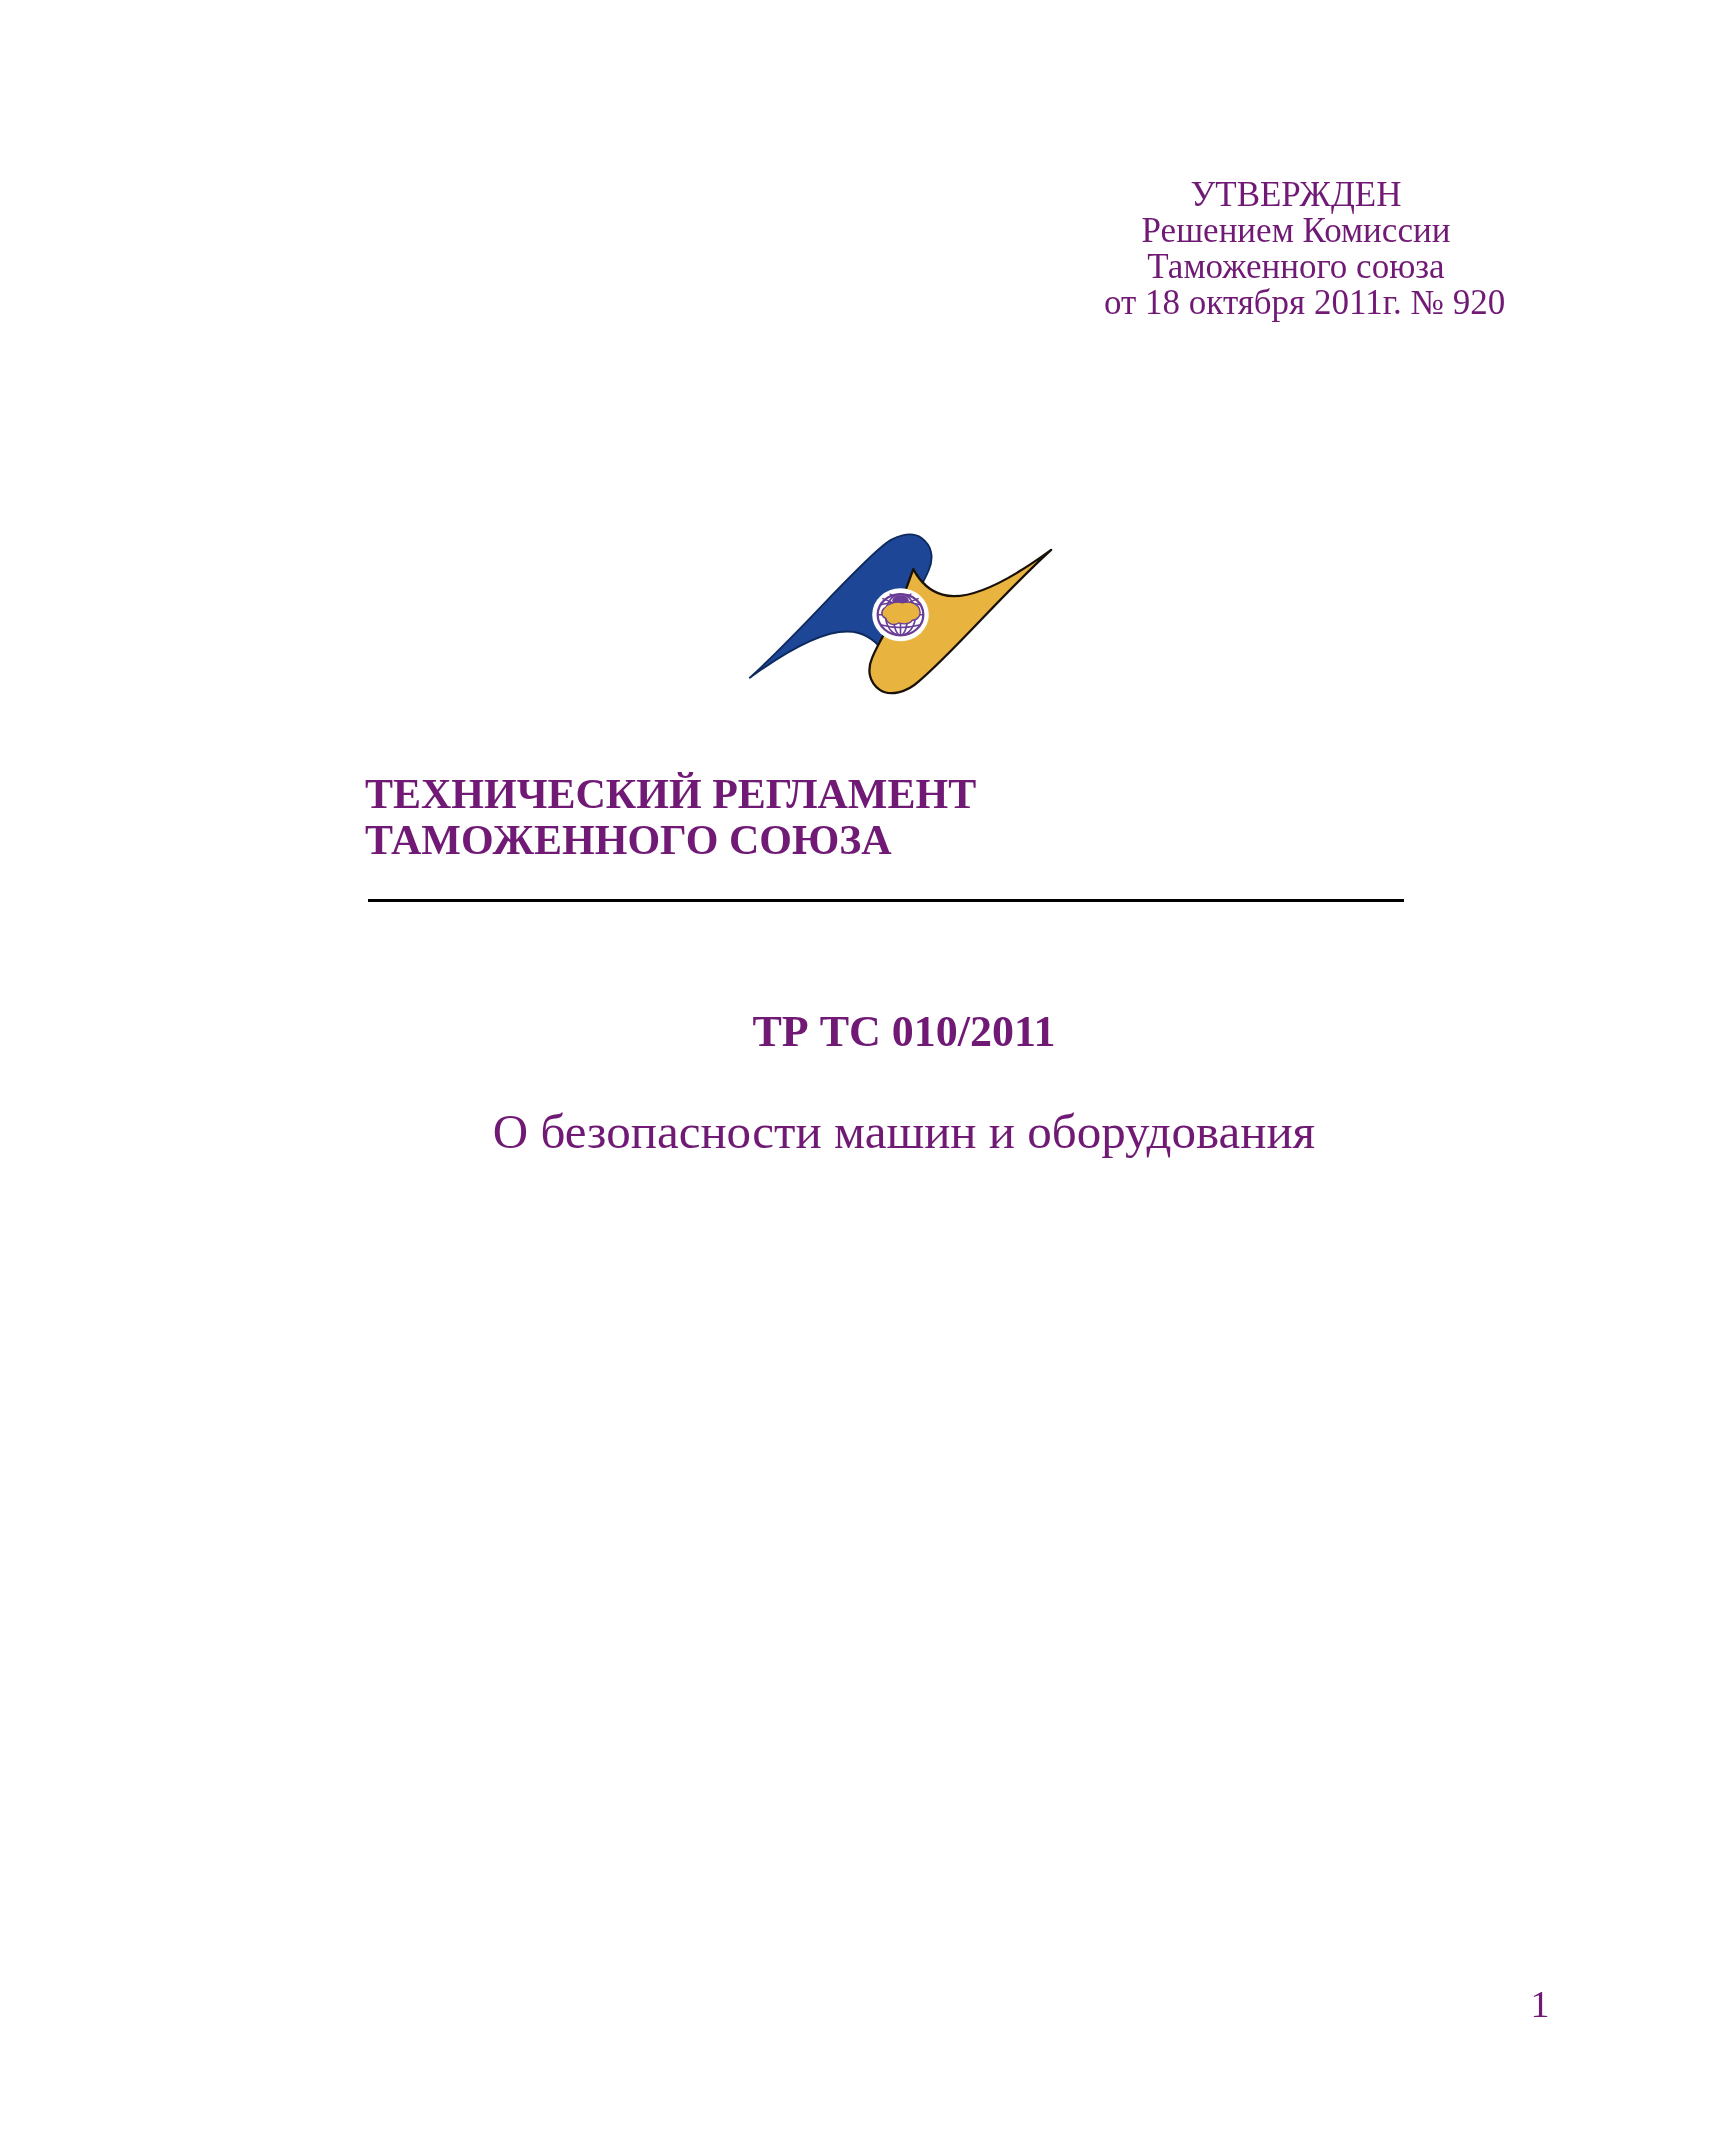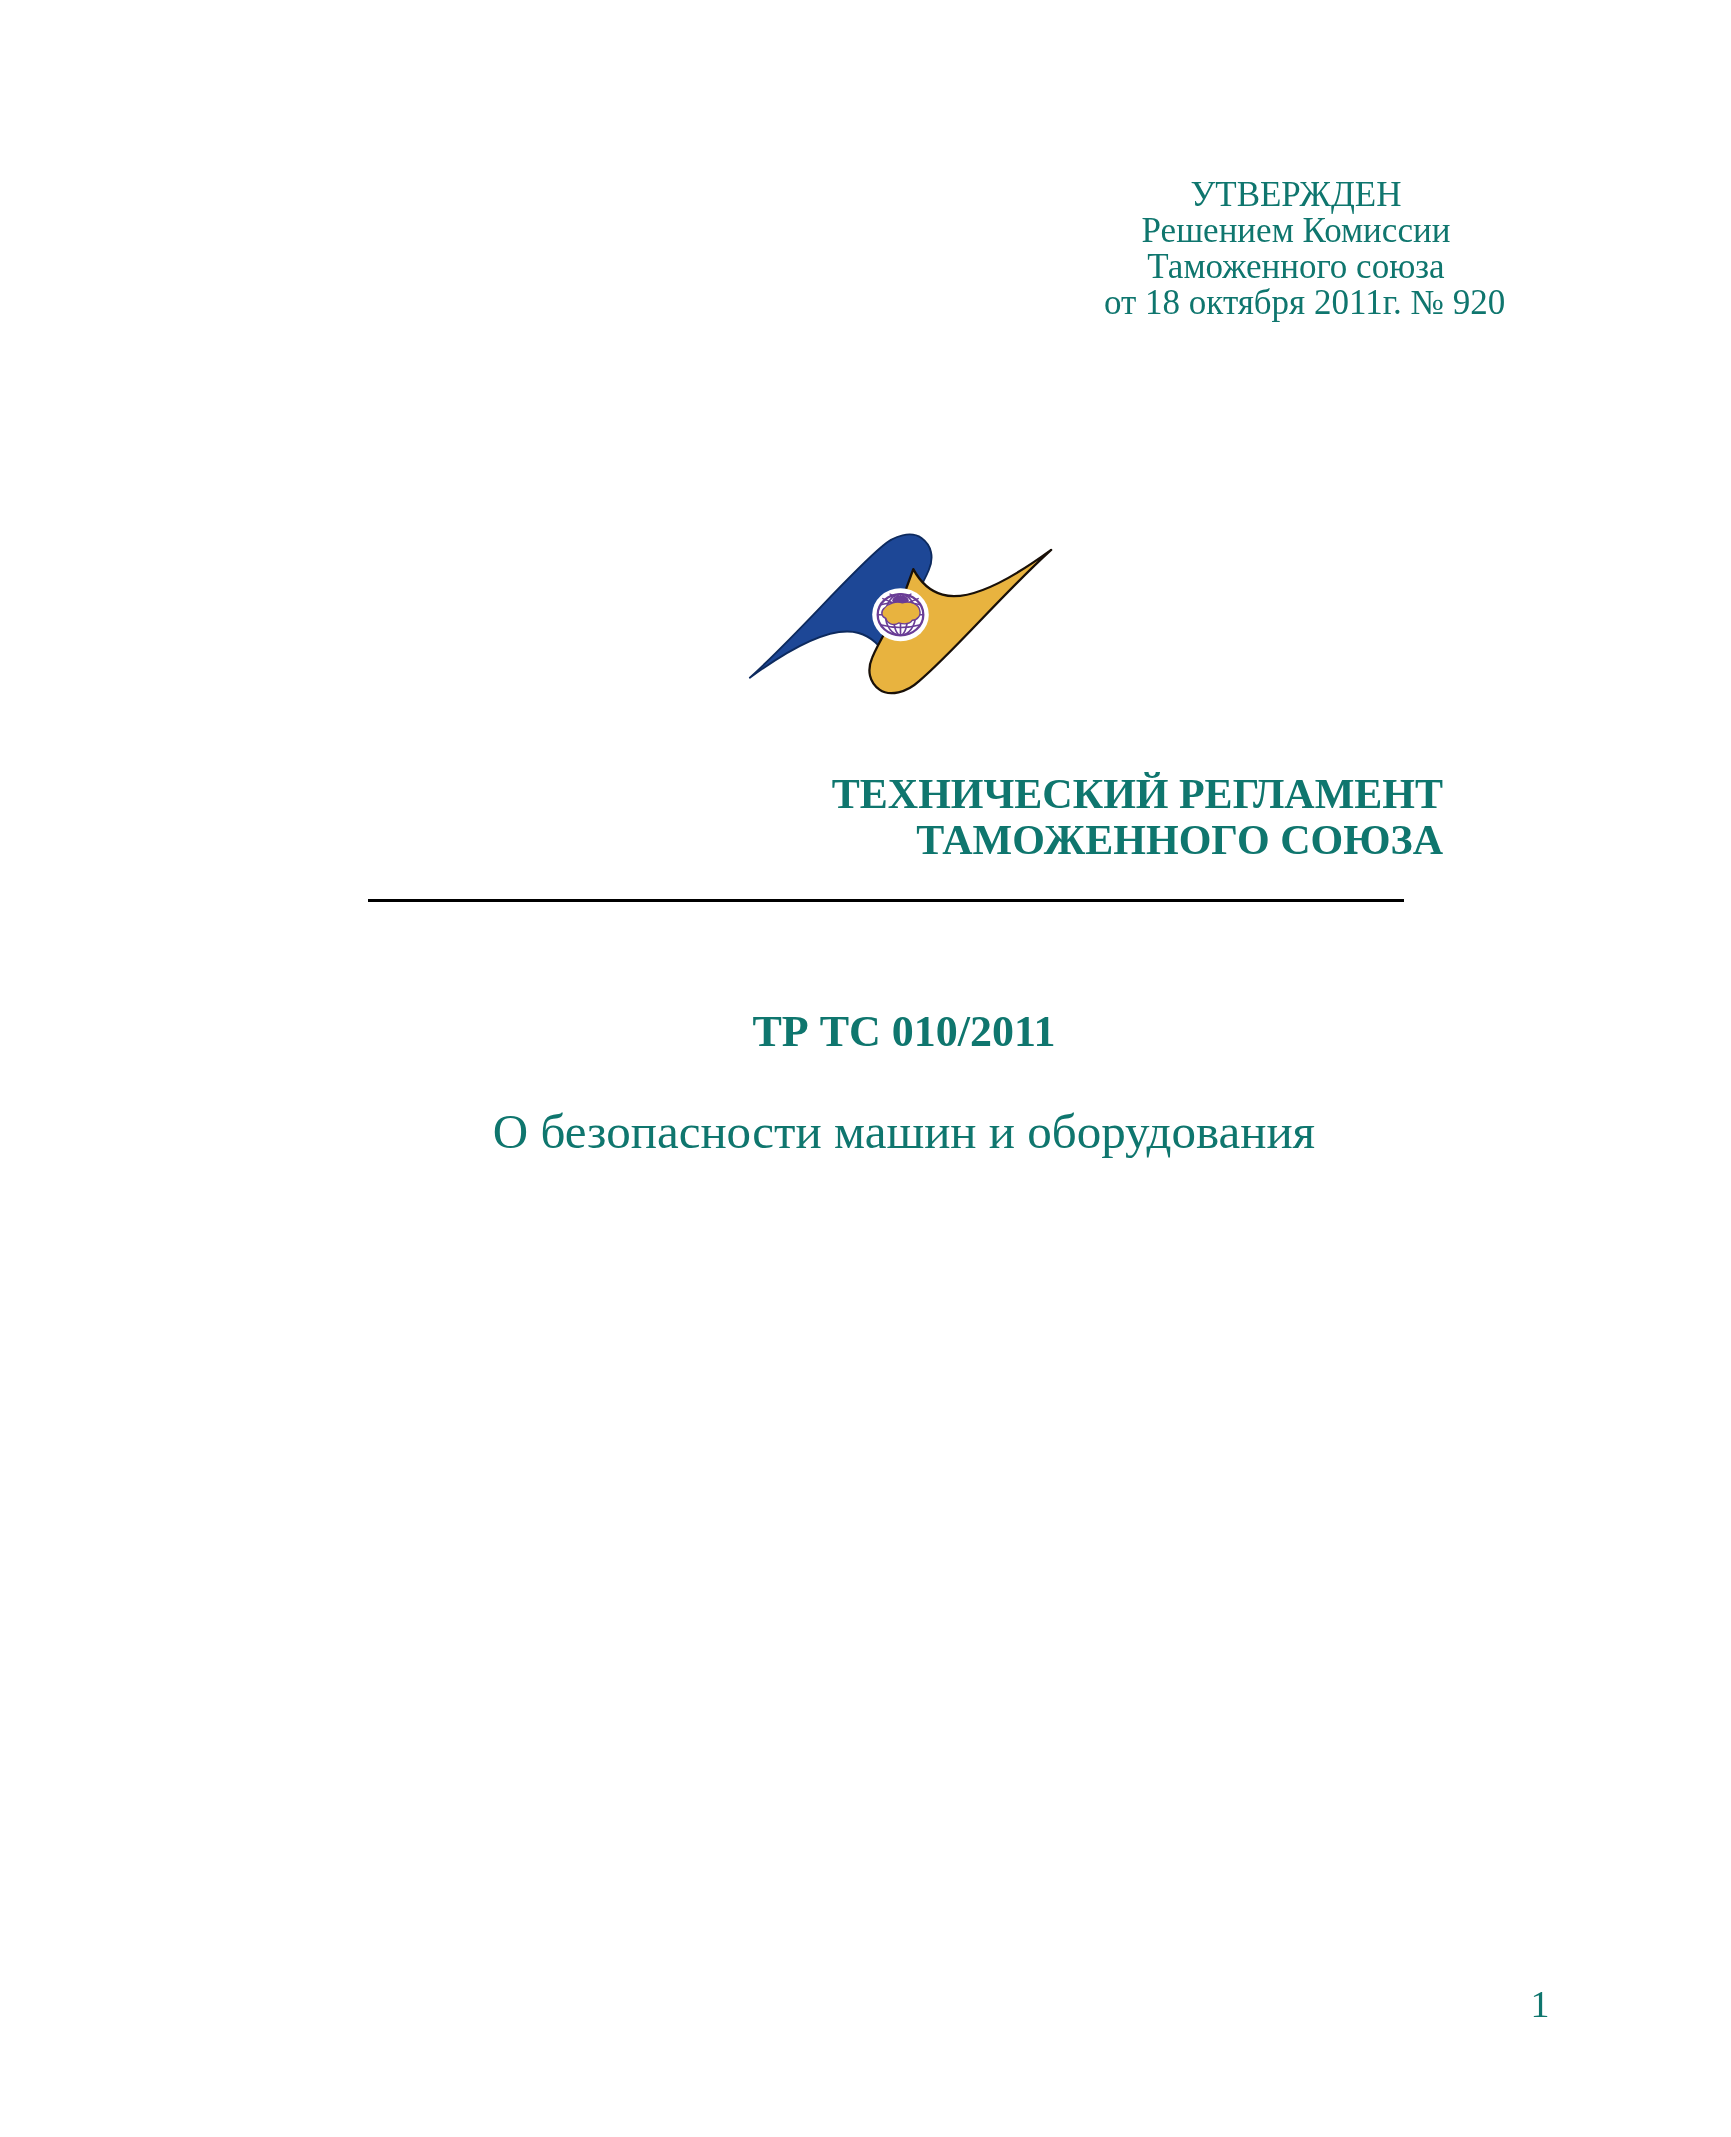"УТВЕРЖДЕН" .page { color: #0f766e -> #701a75 }
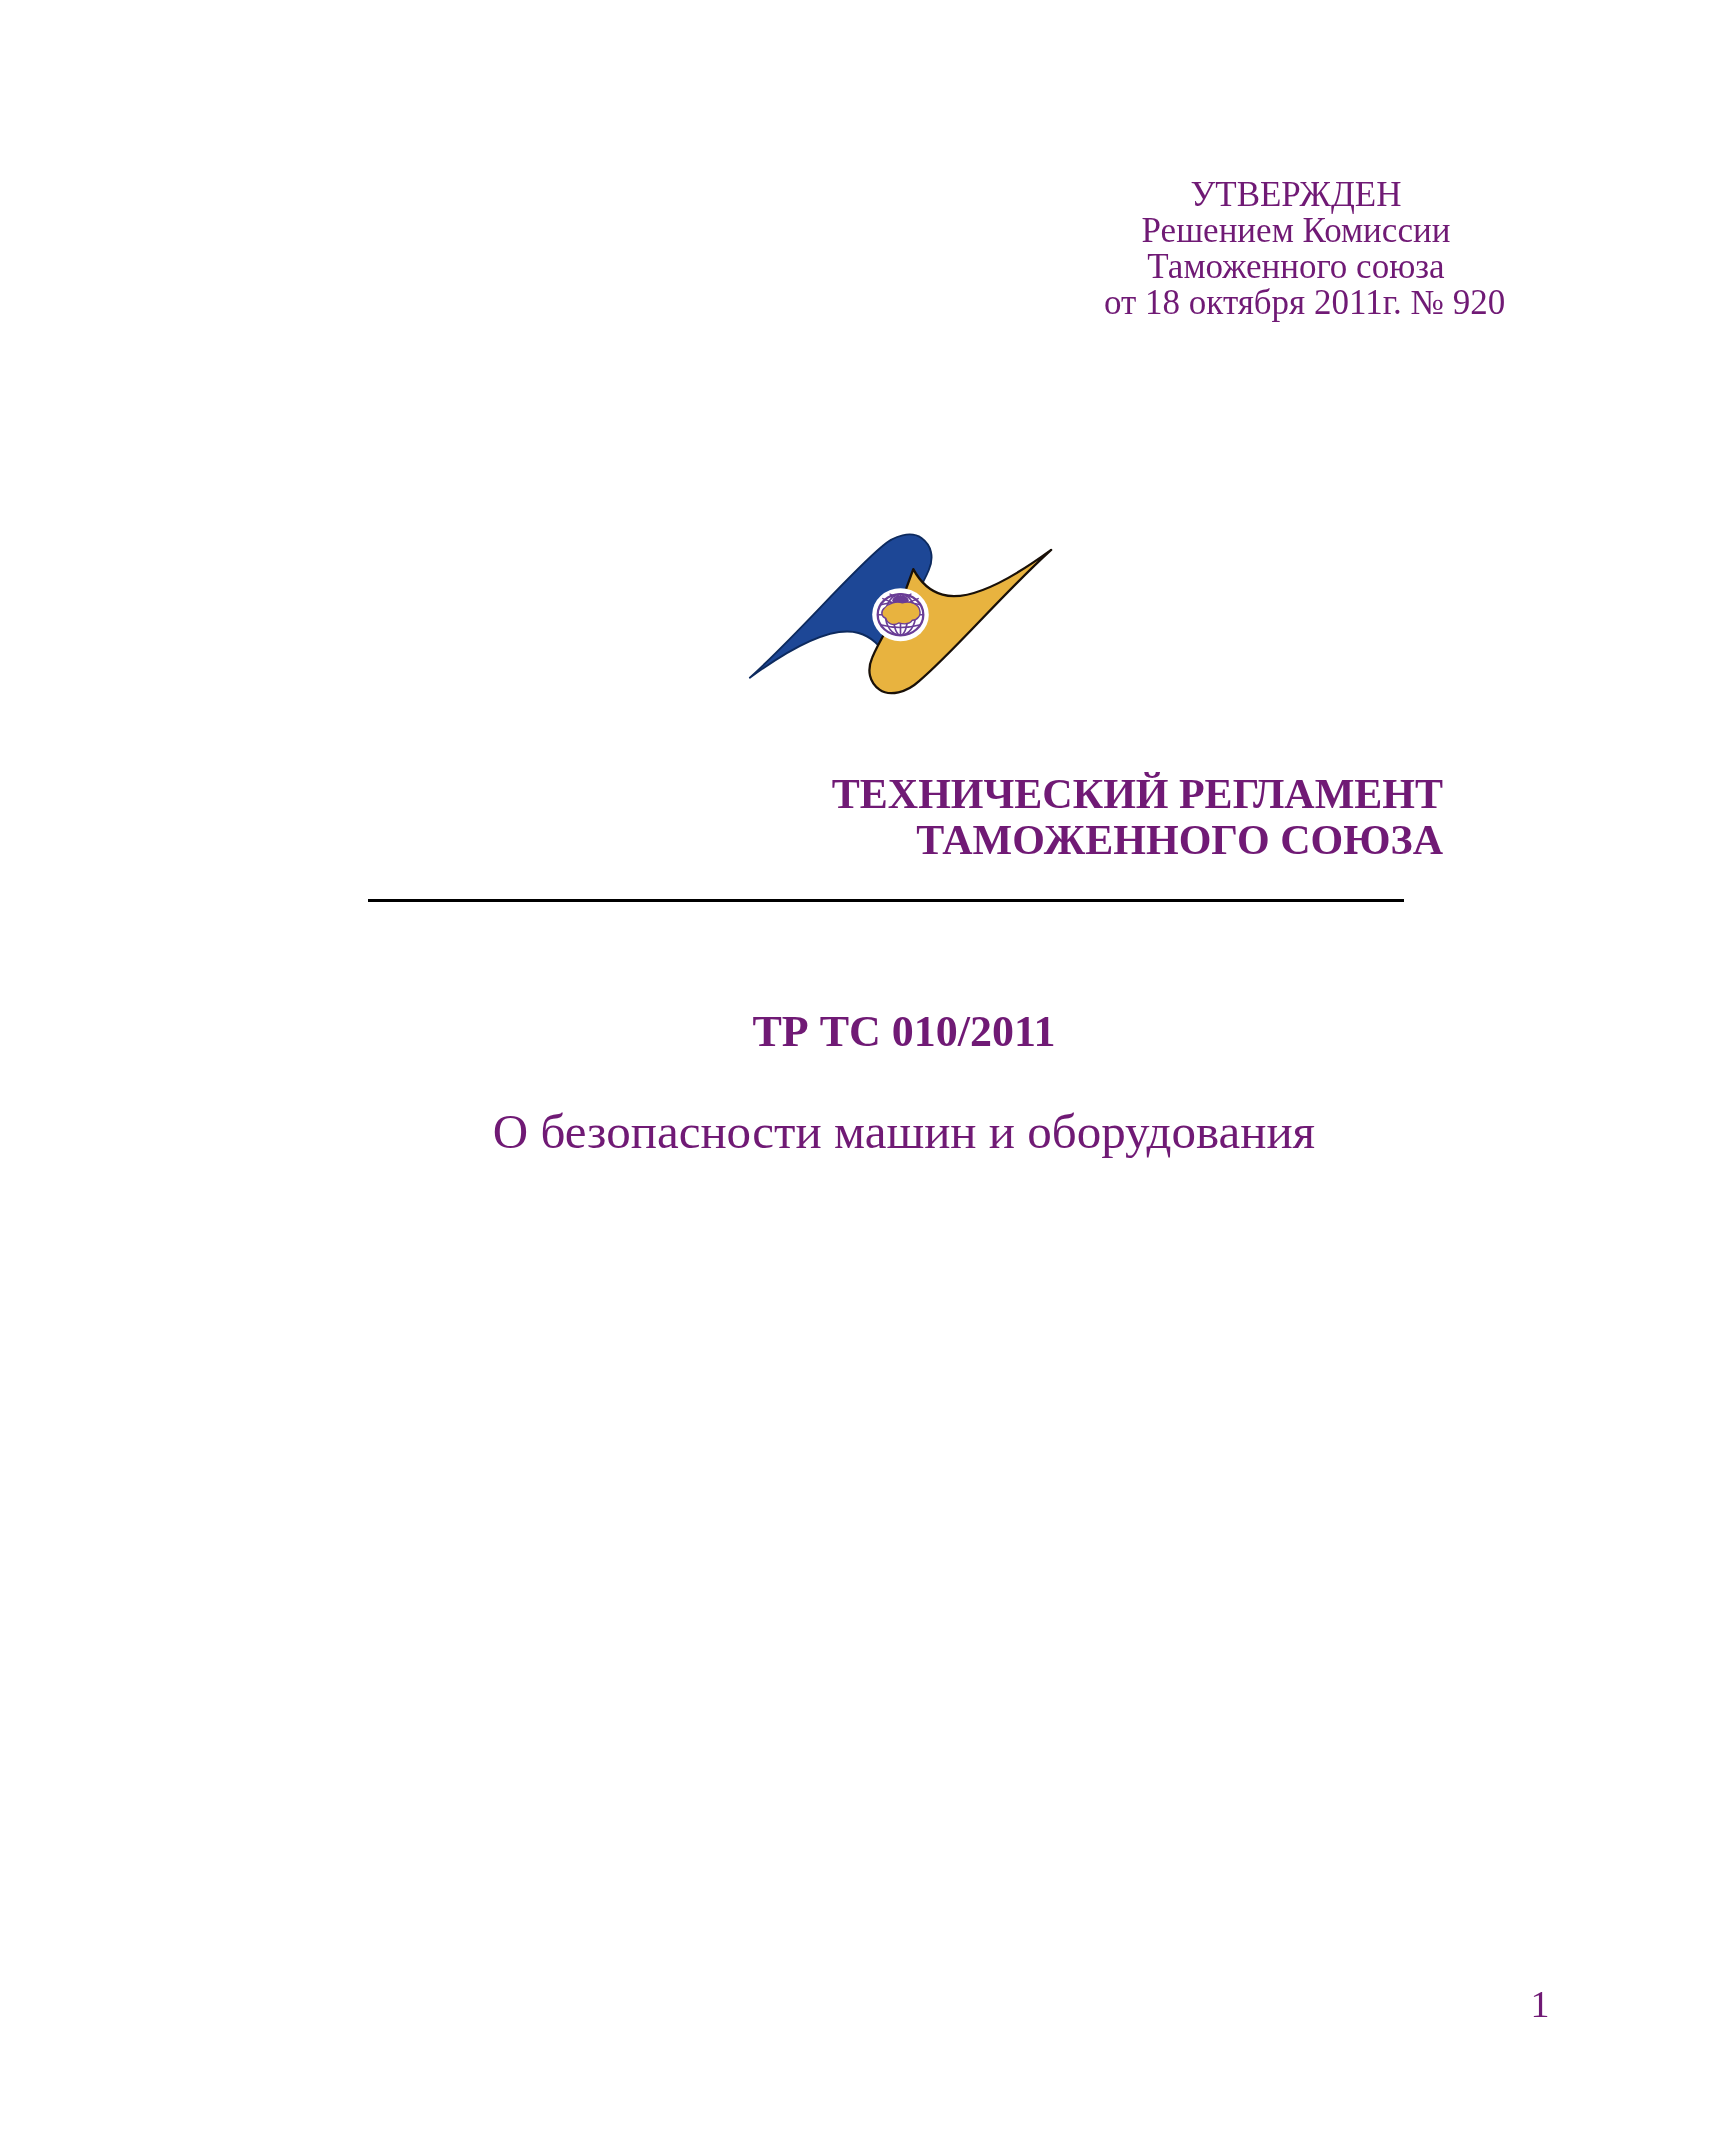"ТЕХНИЧЕСКИЙ РЕГЛАМЕНТ" .org-title { text-align: right -> left }
